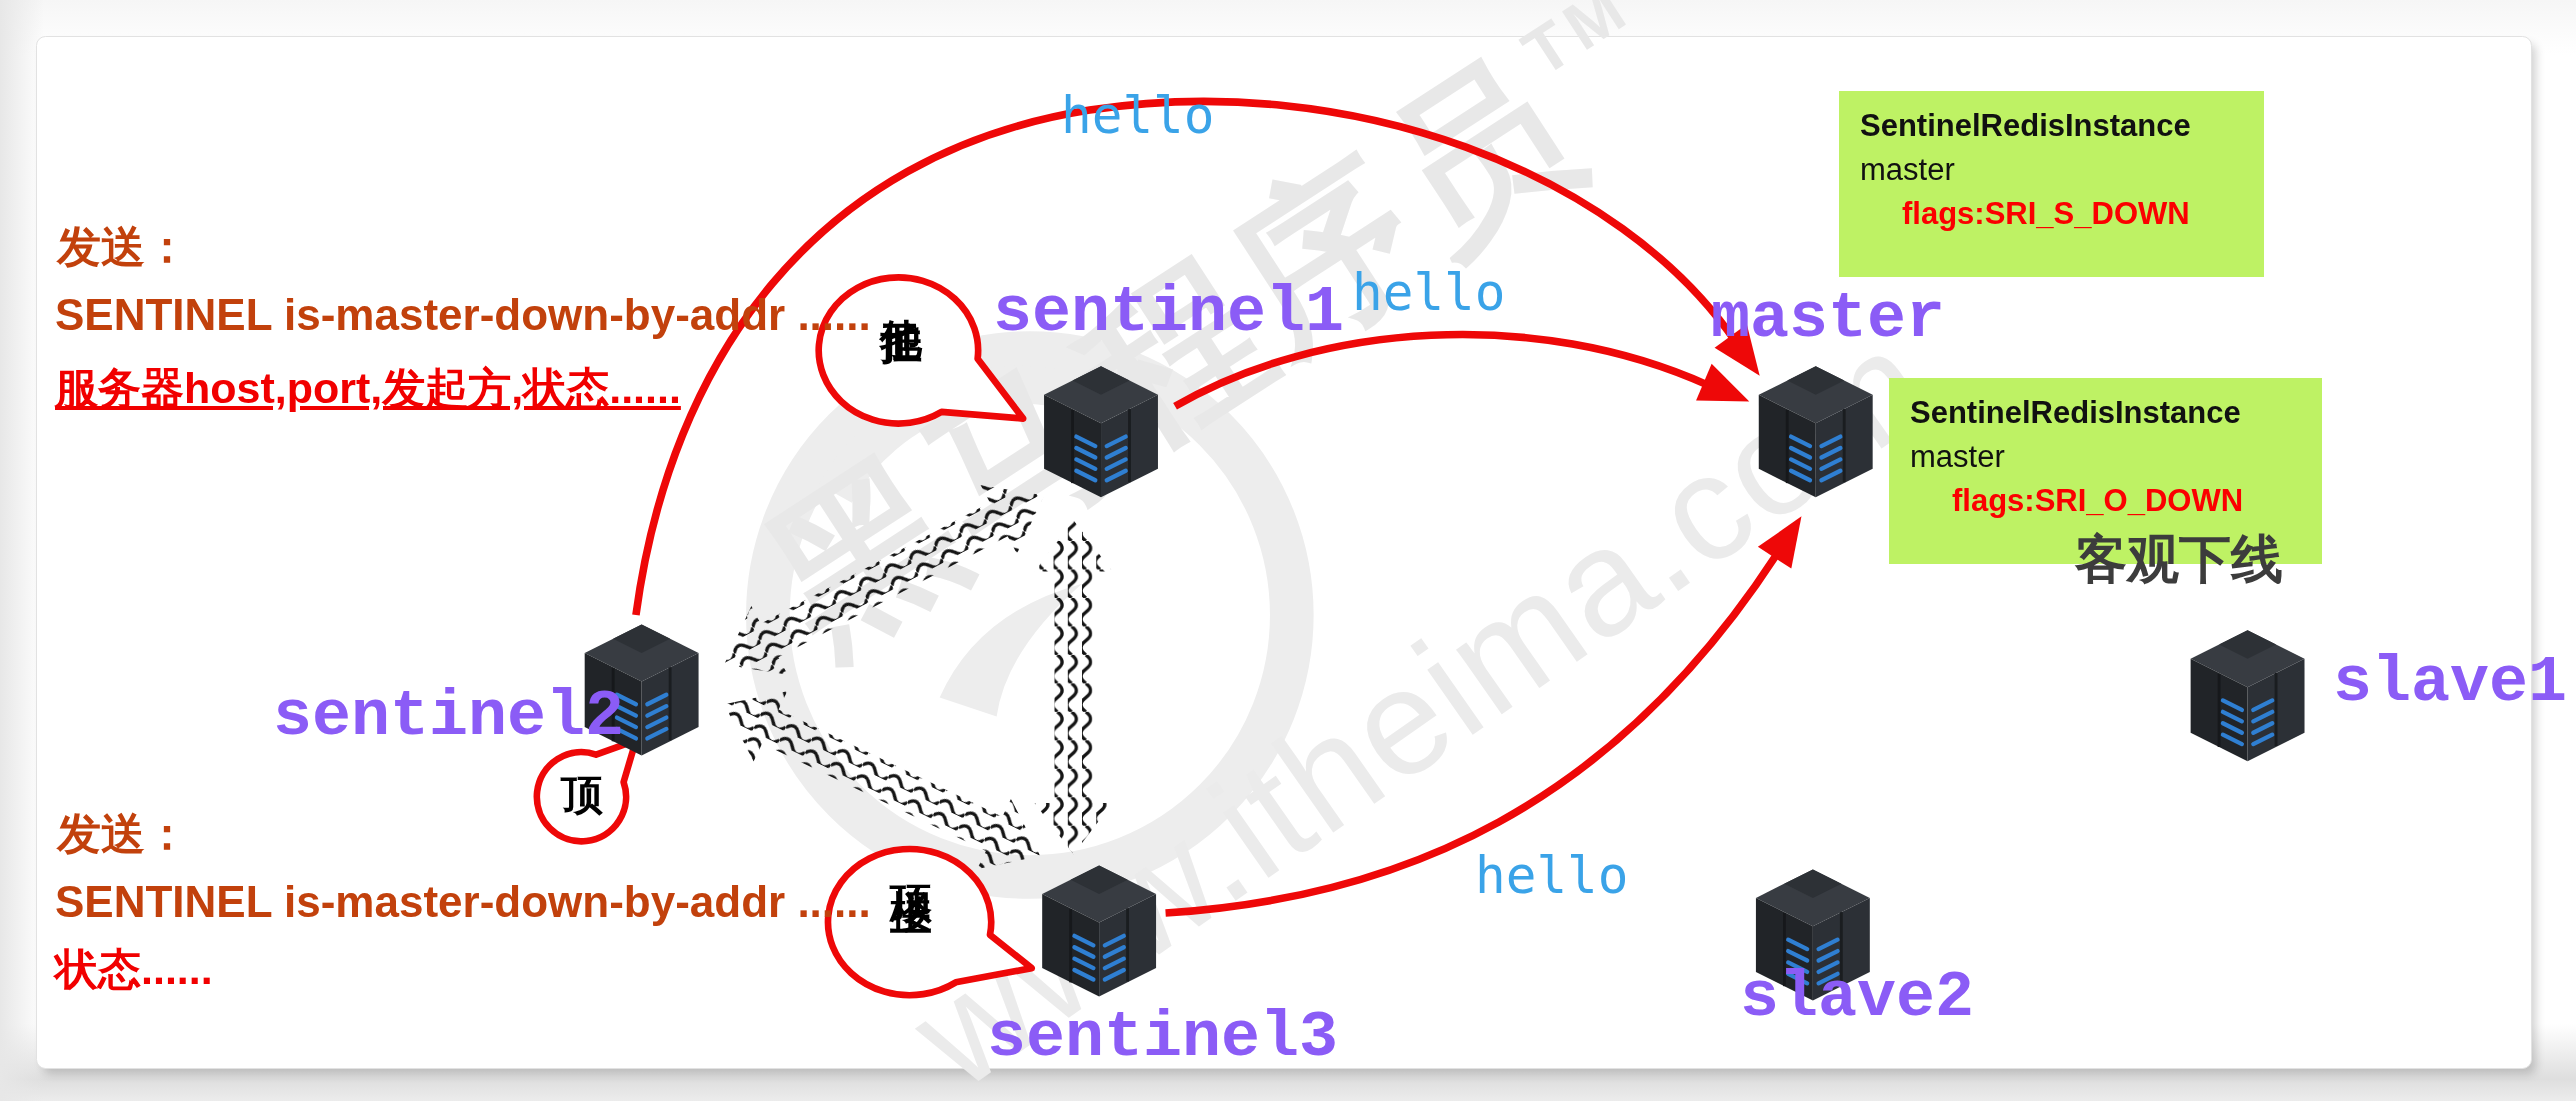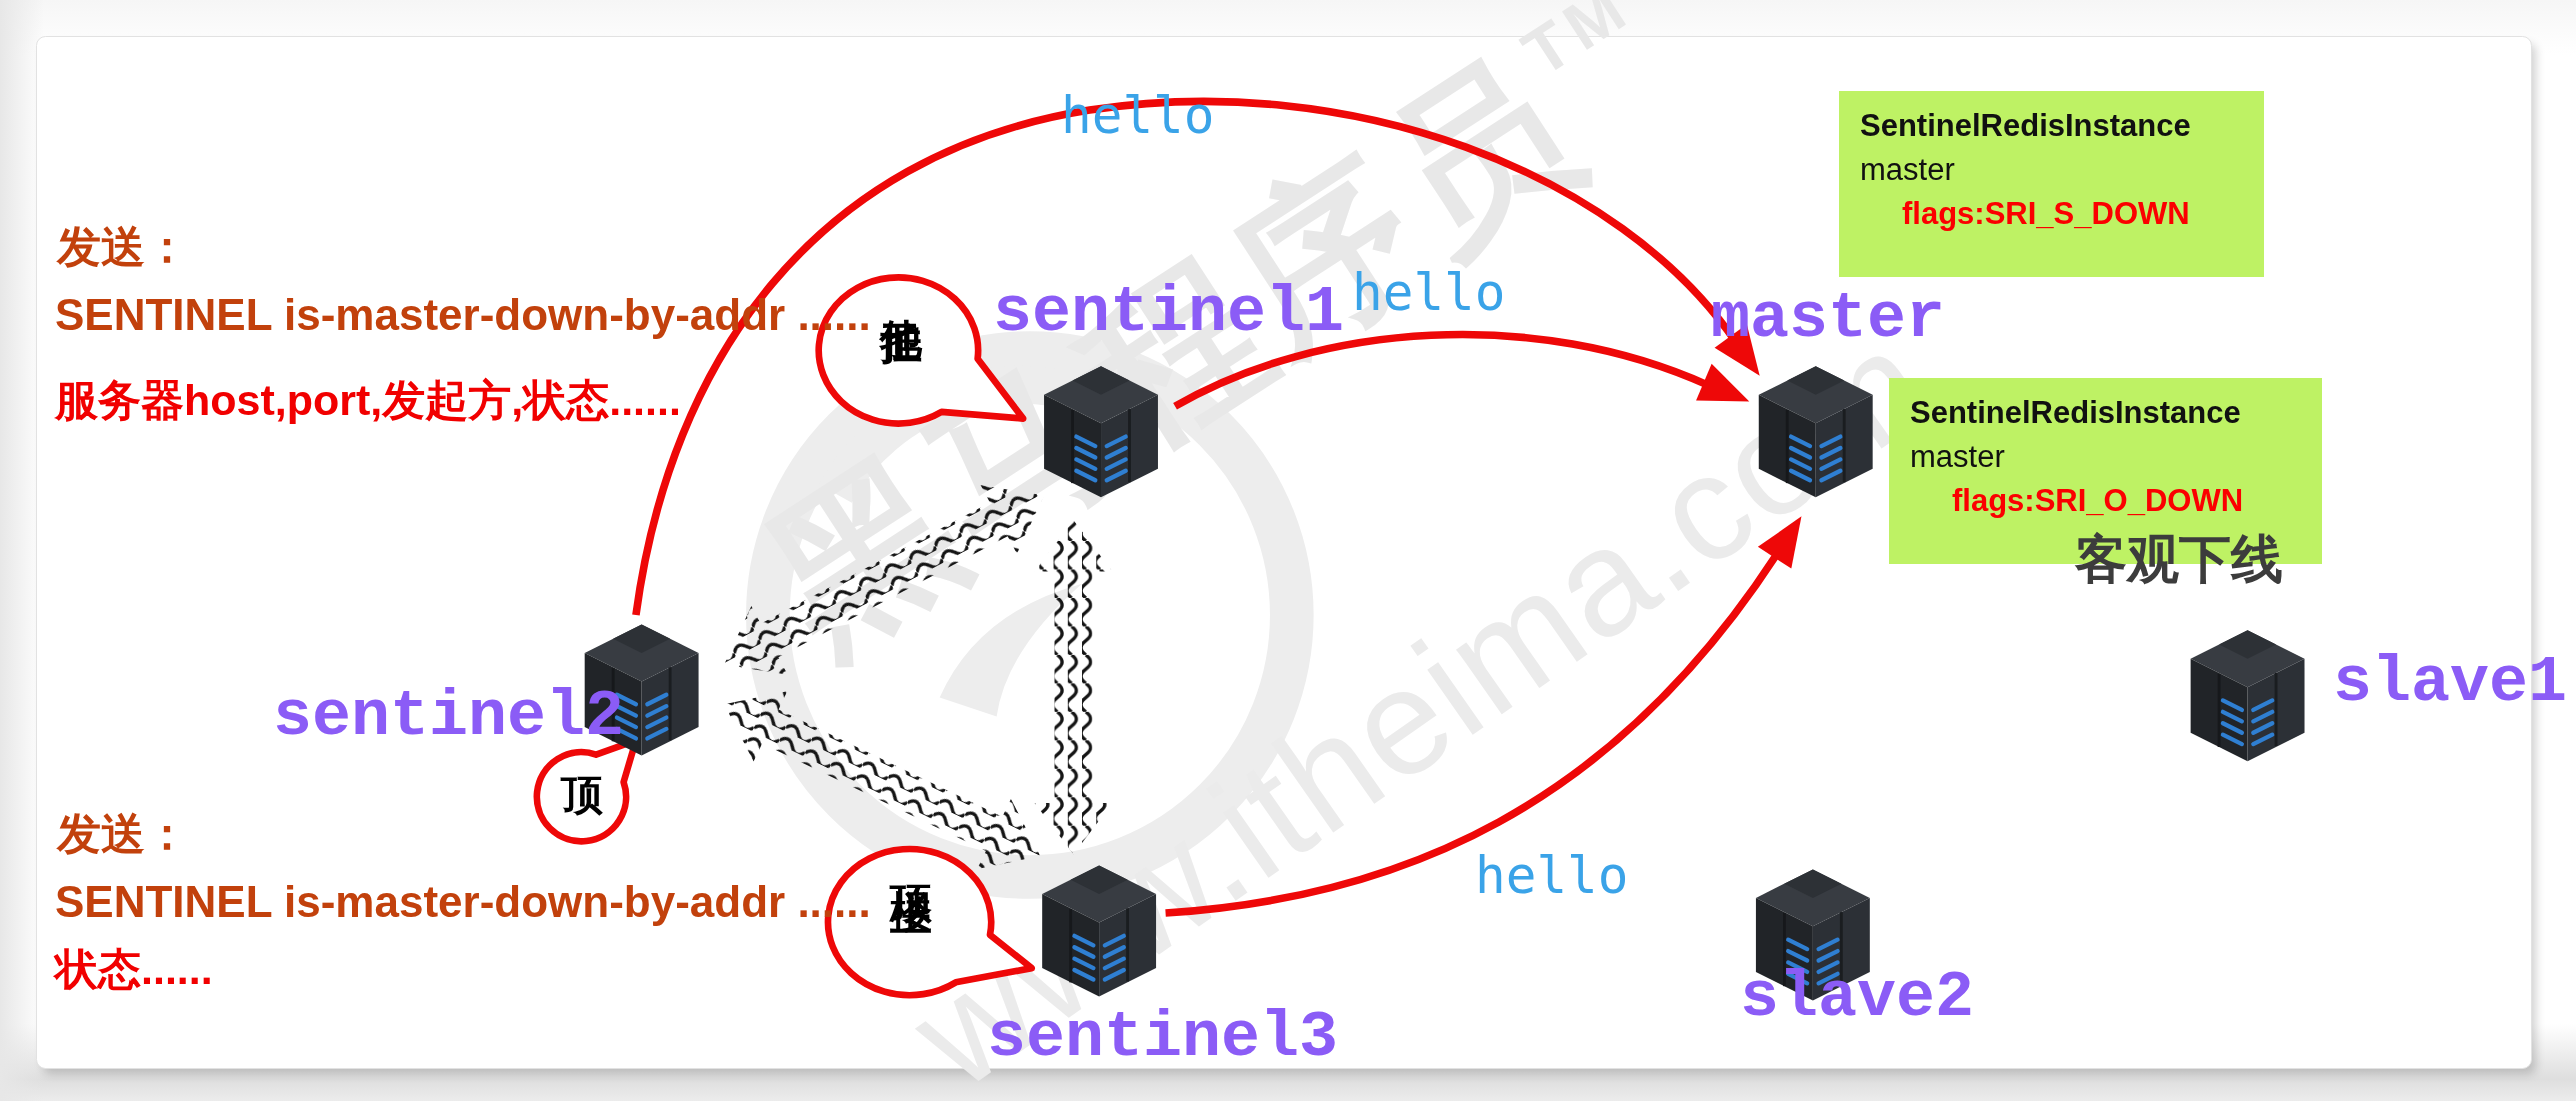"服务器host,port,发起方,状态......" div.lbl { text-decoration: none -> underline; top: 378px -> 366px }
